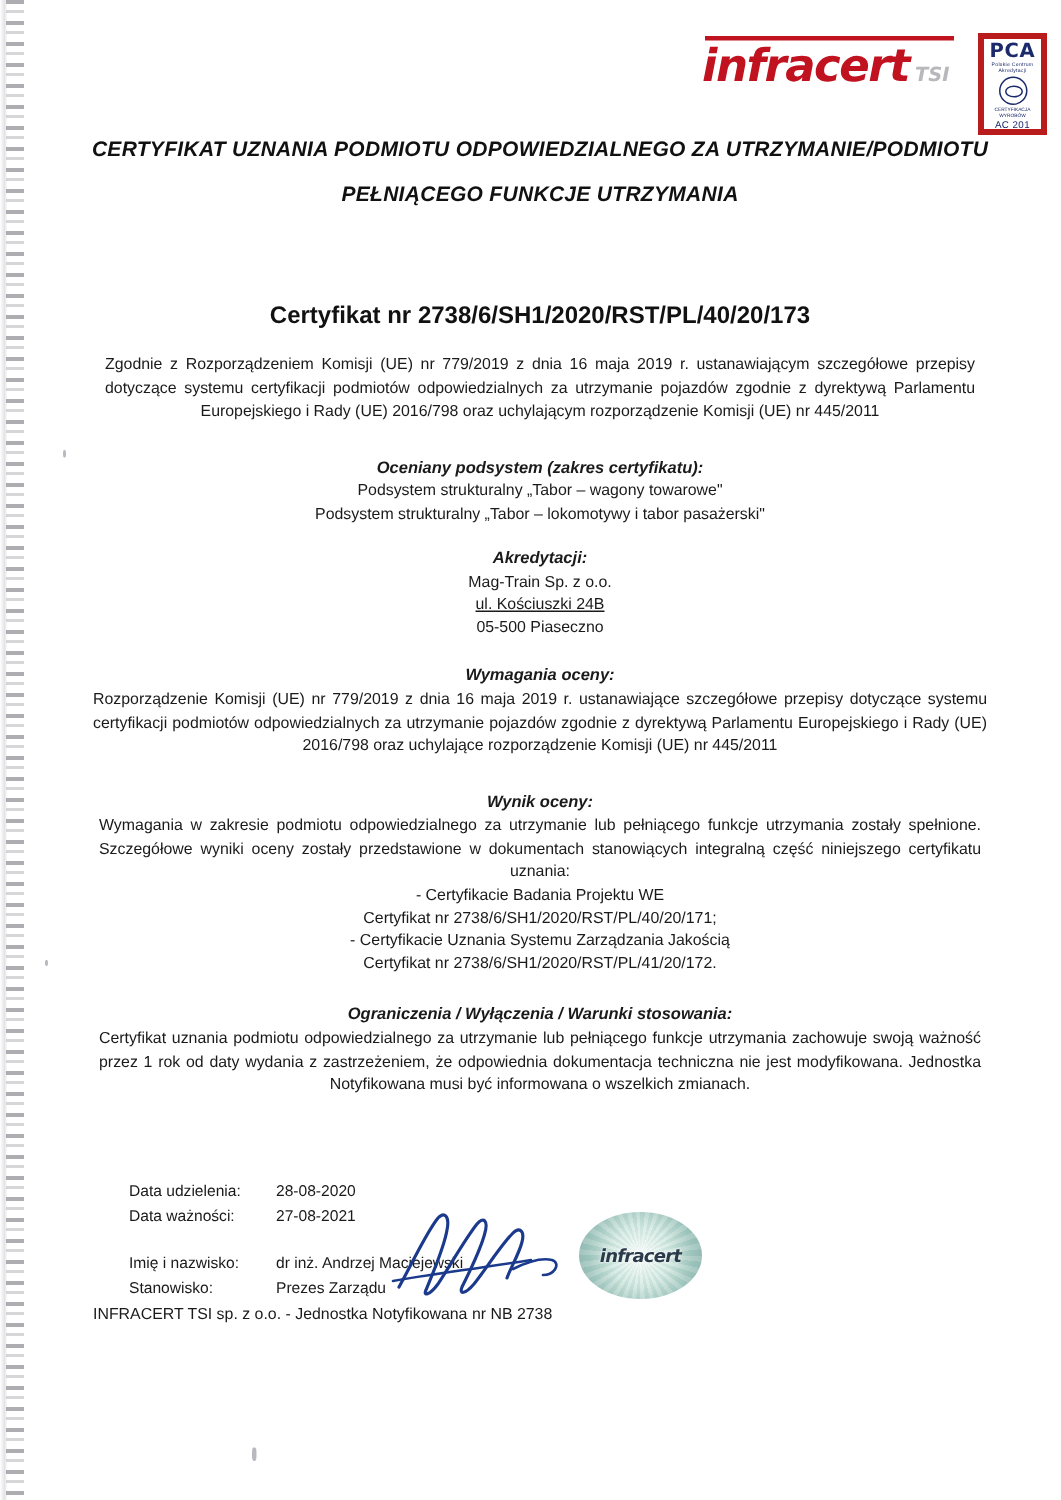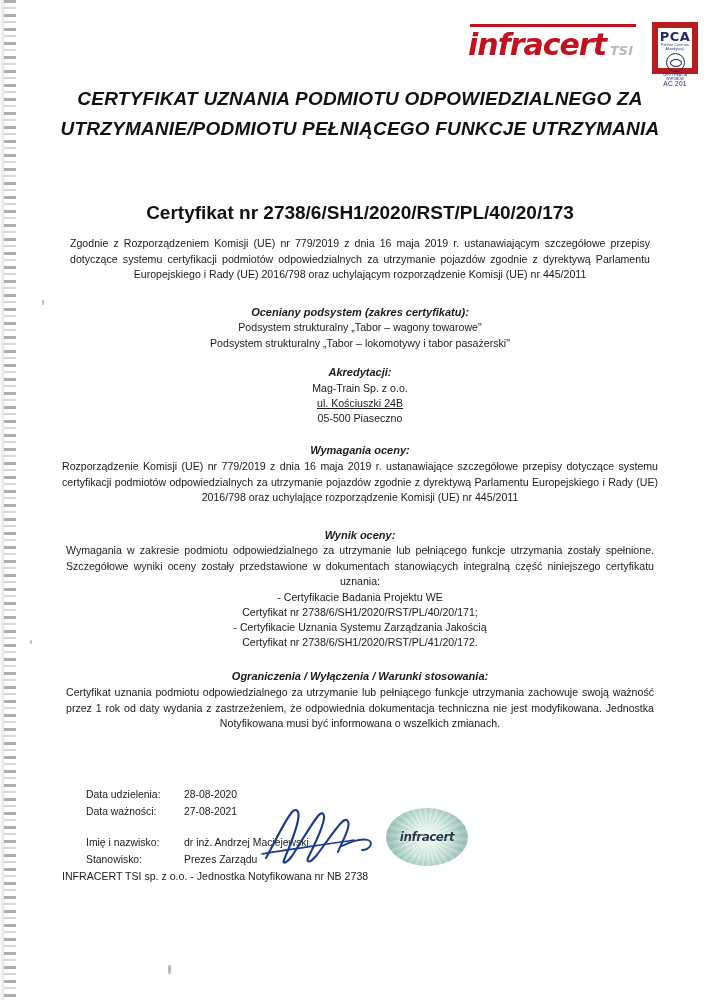"PCA" .logo-pca { border: 6px solid #b91c1c -> 4px solid #b91c1c; height: 52px -> 68px }
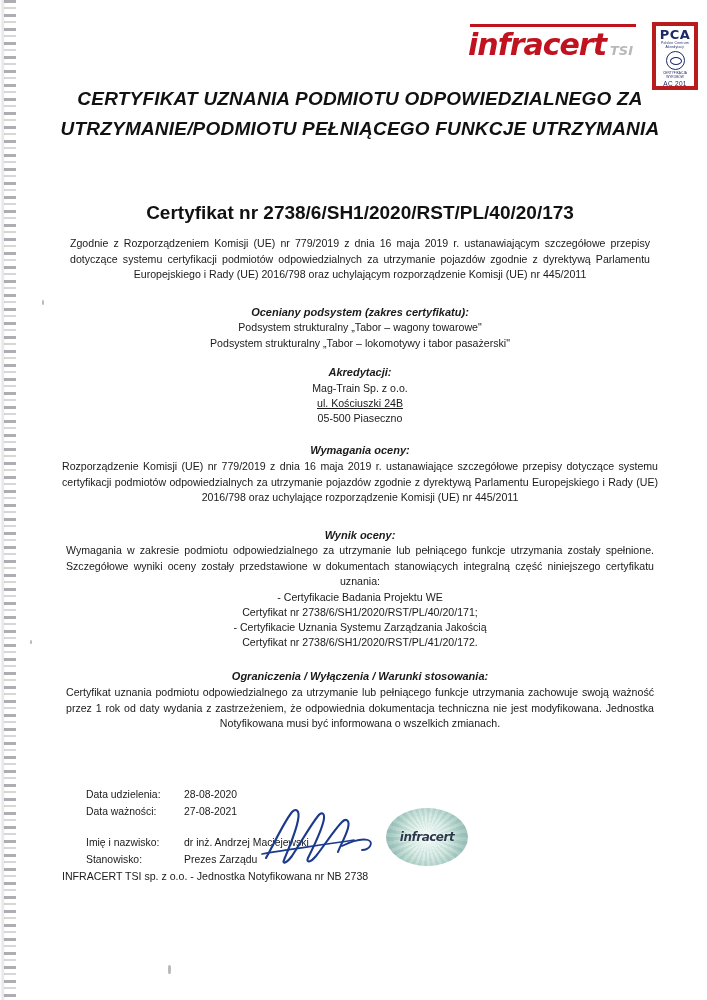"CERTYFIKAT UZNANIA PODMIOTU ODPOWIEDZIALNEGO ZA" .doc-title { font-size: 19px -> 14px }
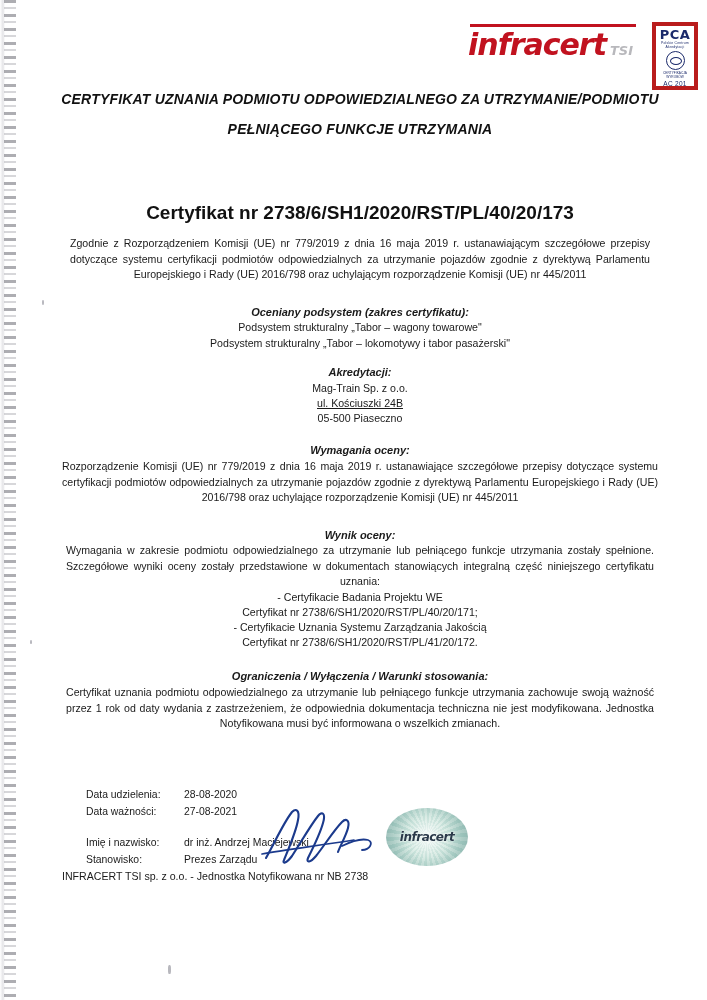"Certyfikat nr 2738/6/SH1/2020/RST/PL/40/20/173" .cert-number { font-size: 19px -> 16px }
